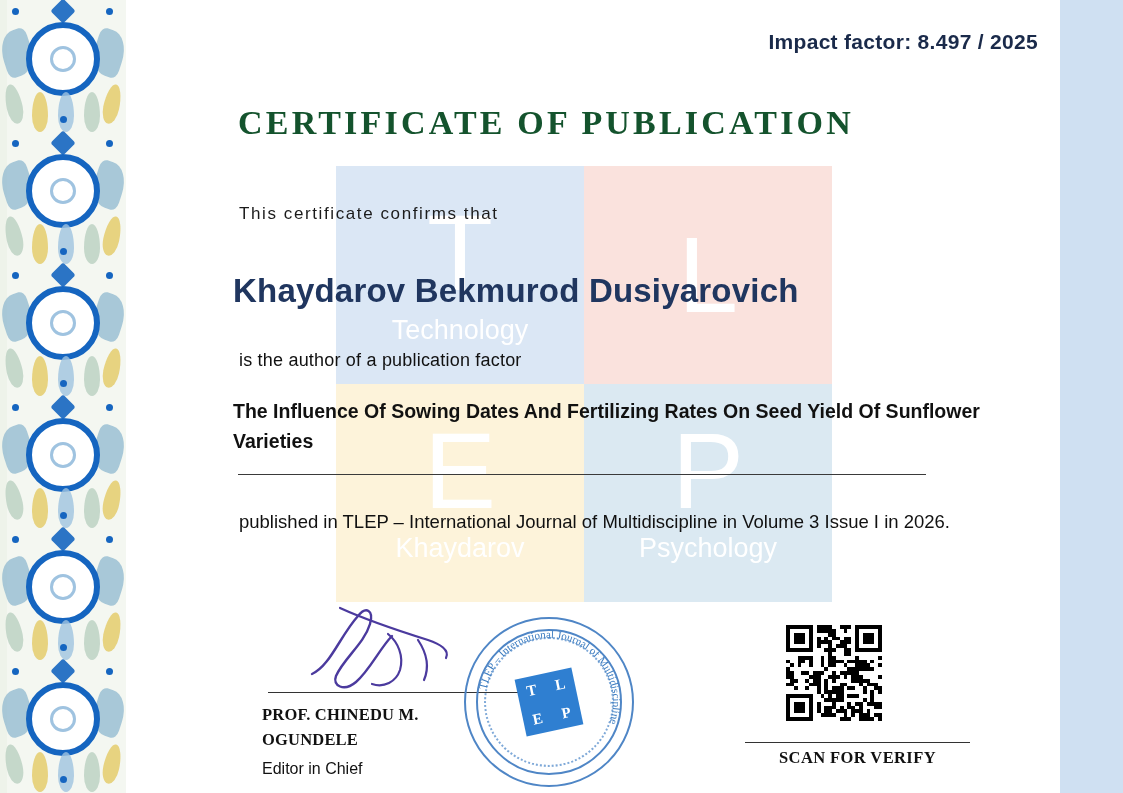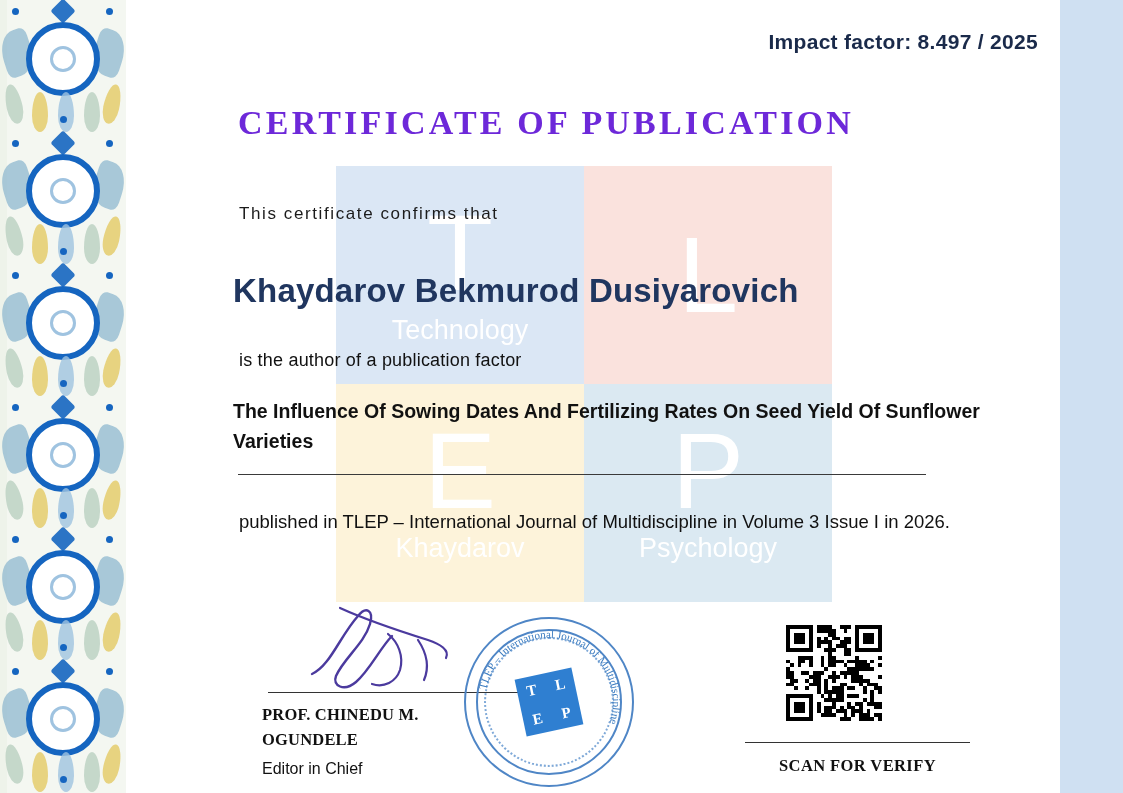"CERTIFICATE OF PUBLICATION" .title { color: #6d28d9 -> #14532d }
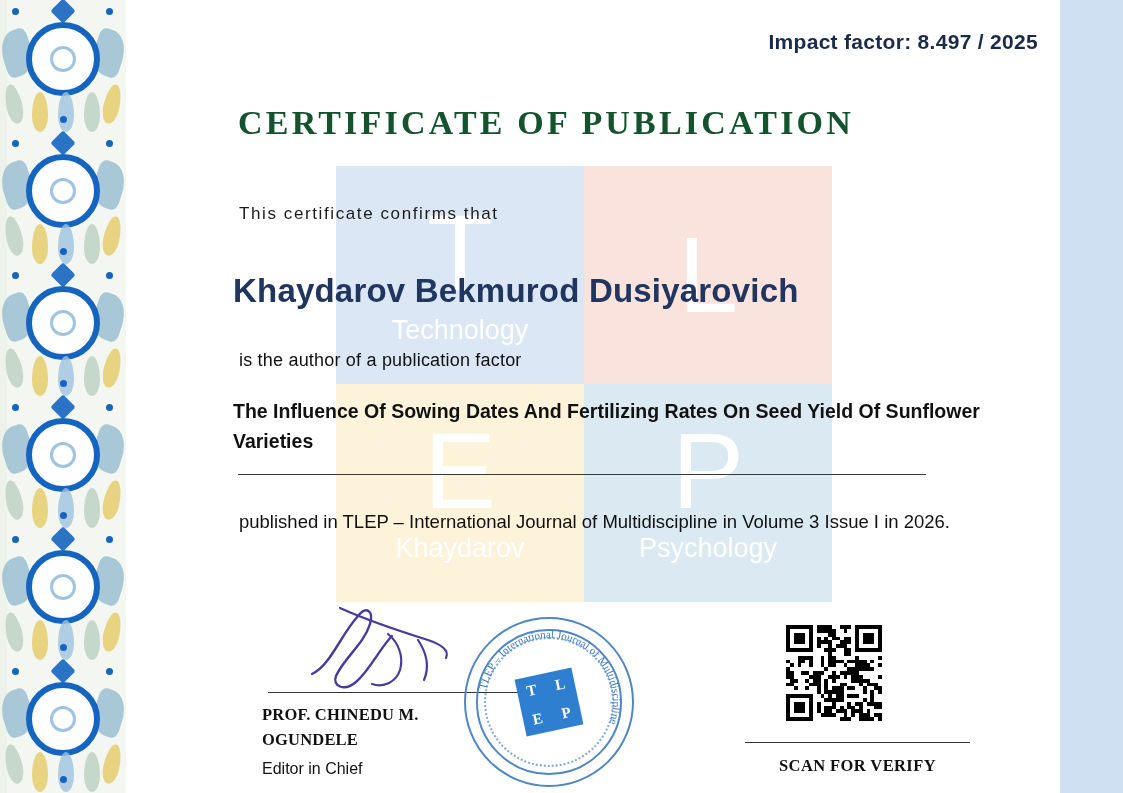"SCAN FOR VERIFY" .scan-label { margin-top: 8px -> none }
